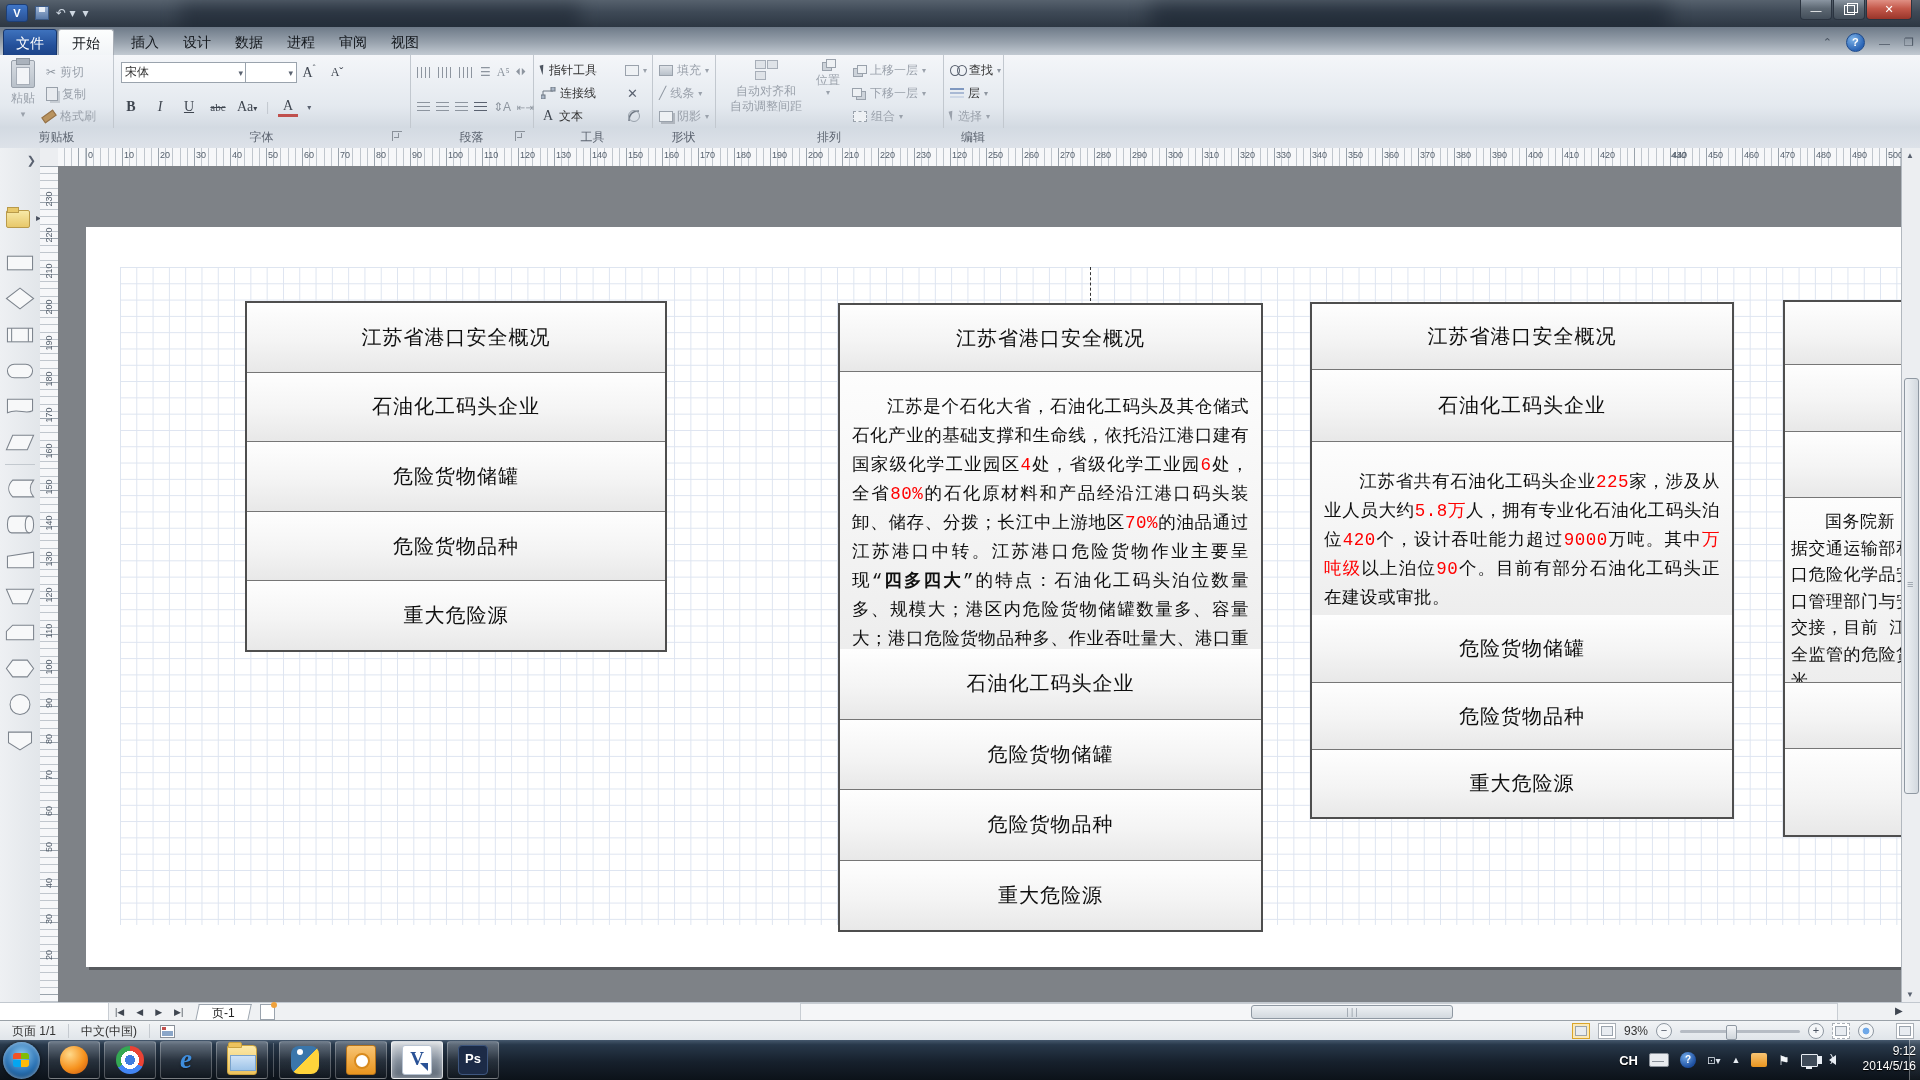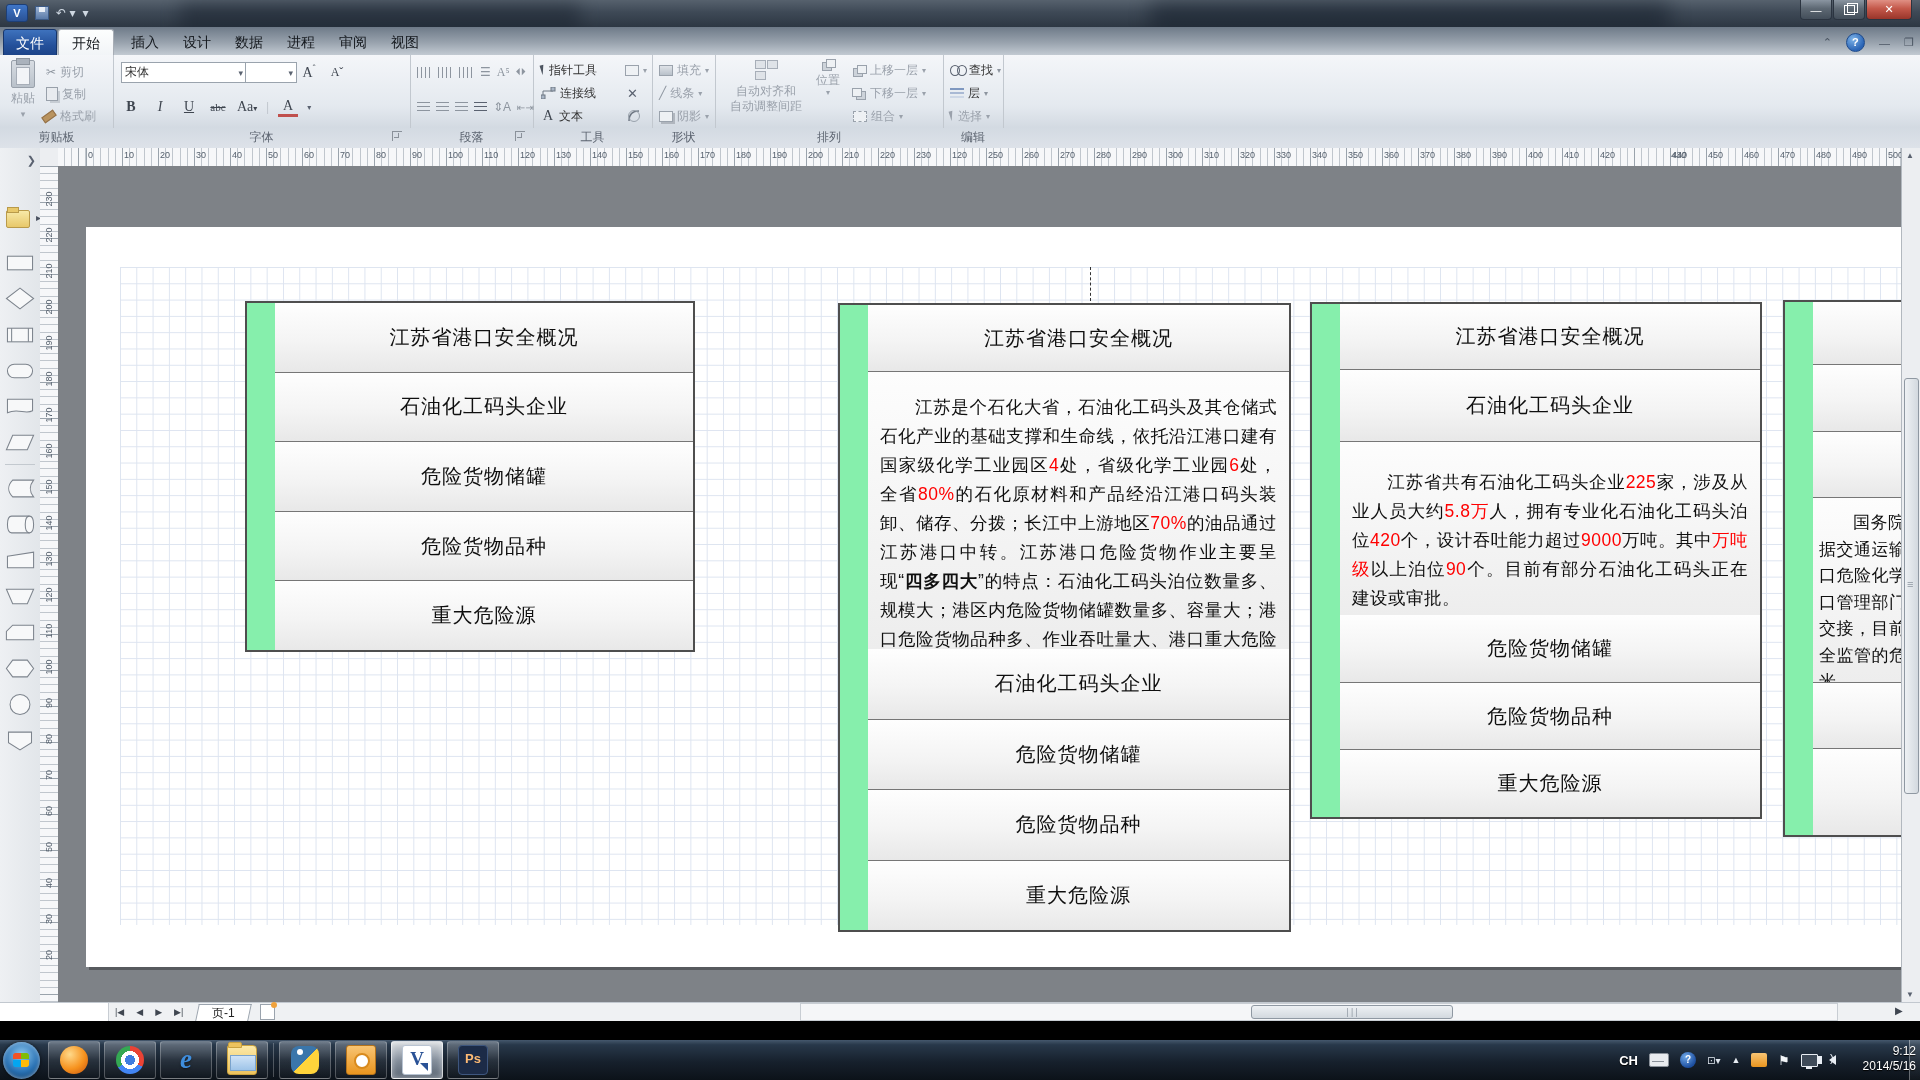"江苏省港口安全概况" .vbox { background: #86efac -> #b91c1c; font-family: Liberation Sans, sans-serif -> Liberation Mono, monospace; padding-left: 28px -> none }
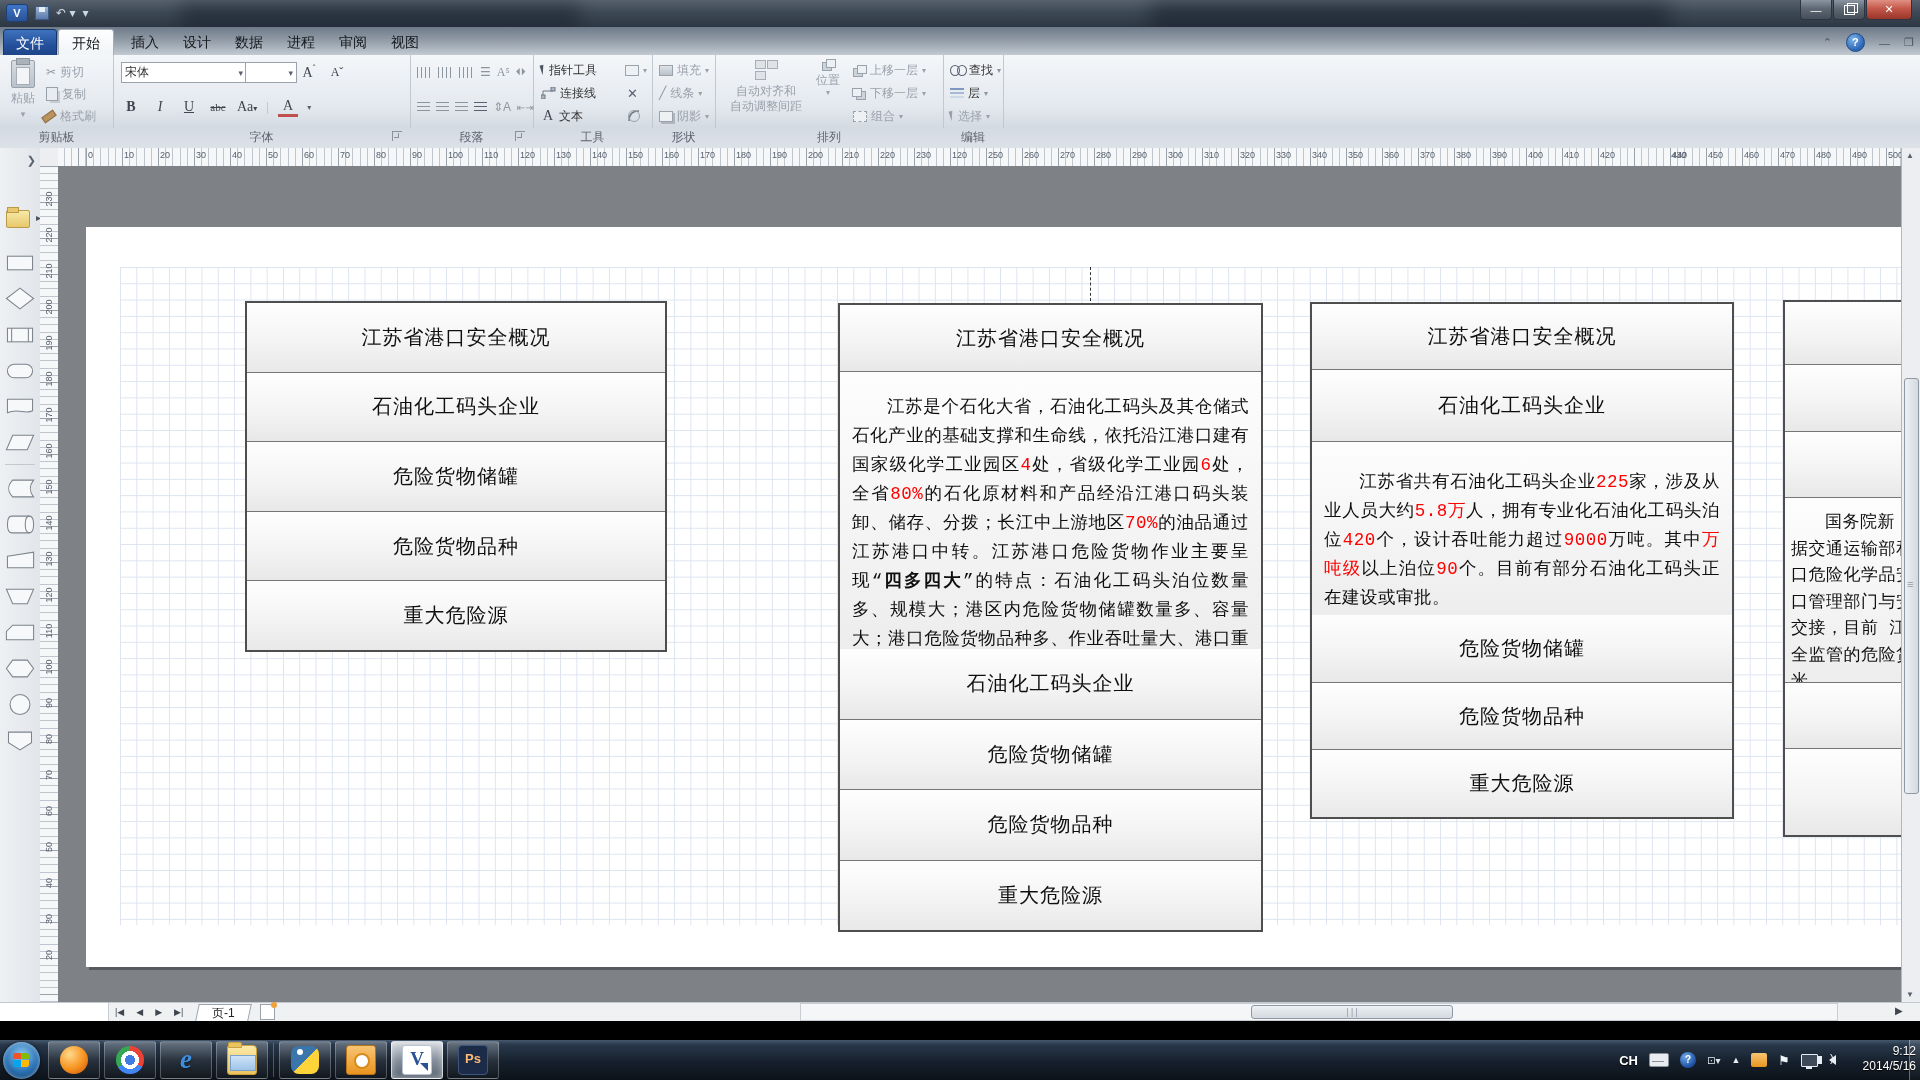"页面 1/1" div.statusbar { html: none -> <div> <div>页面 1/1</div> <div>中文(中国)</div> <div></div> <div> <span></span> <span></span> <span>93%</span> <span>−</span> <span> <span></span> </span> <span>+</span> <span></span> <span></span> <span></span> </div> </div> }
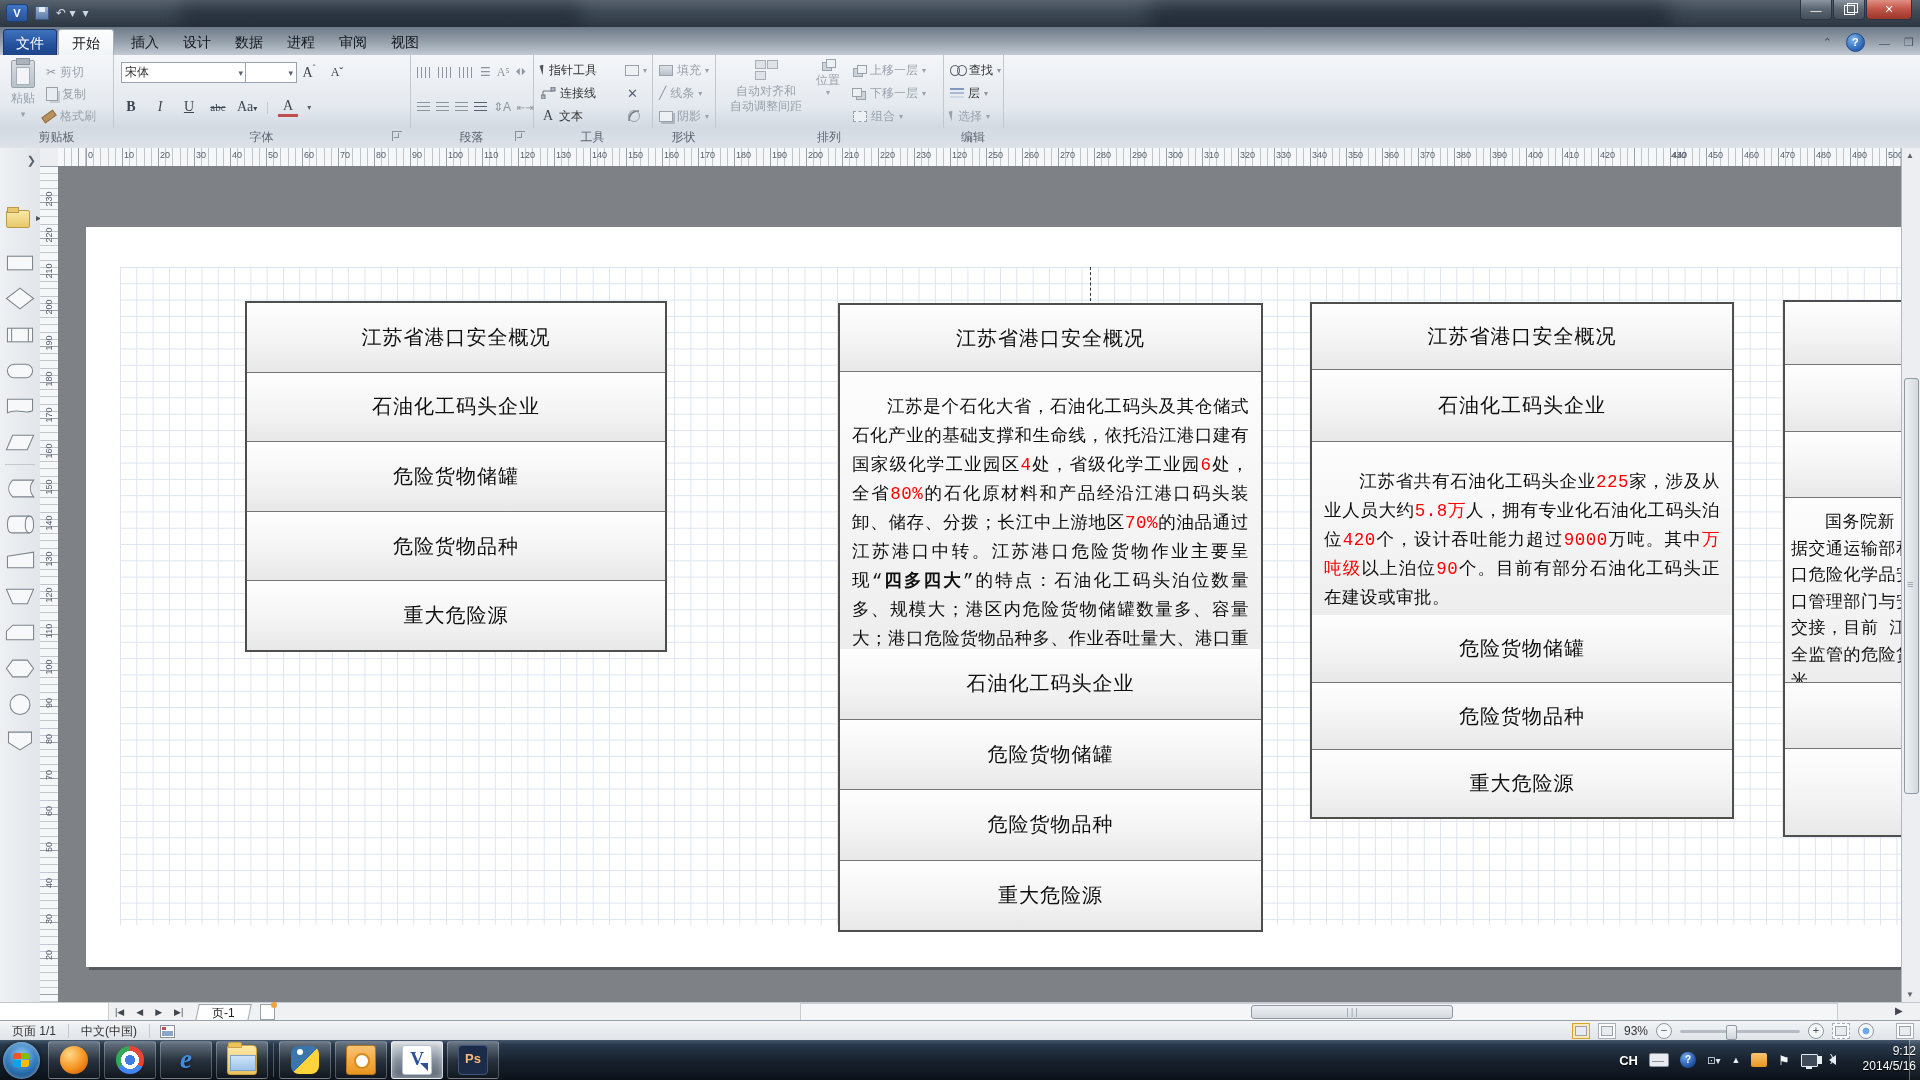"Ps" .ic-photoshop { color: #fdba74 -> #ffffff }
